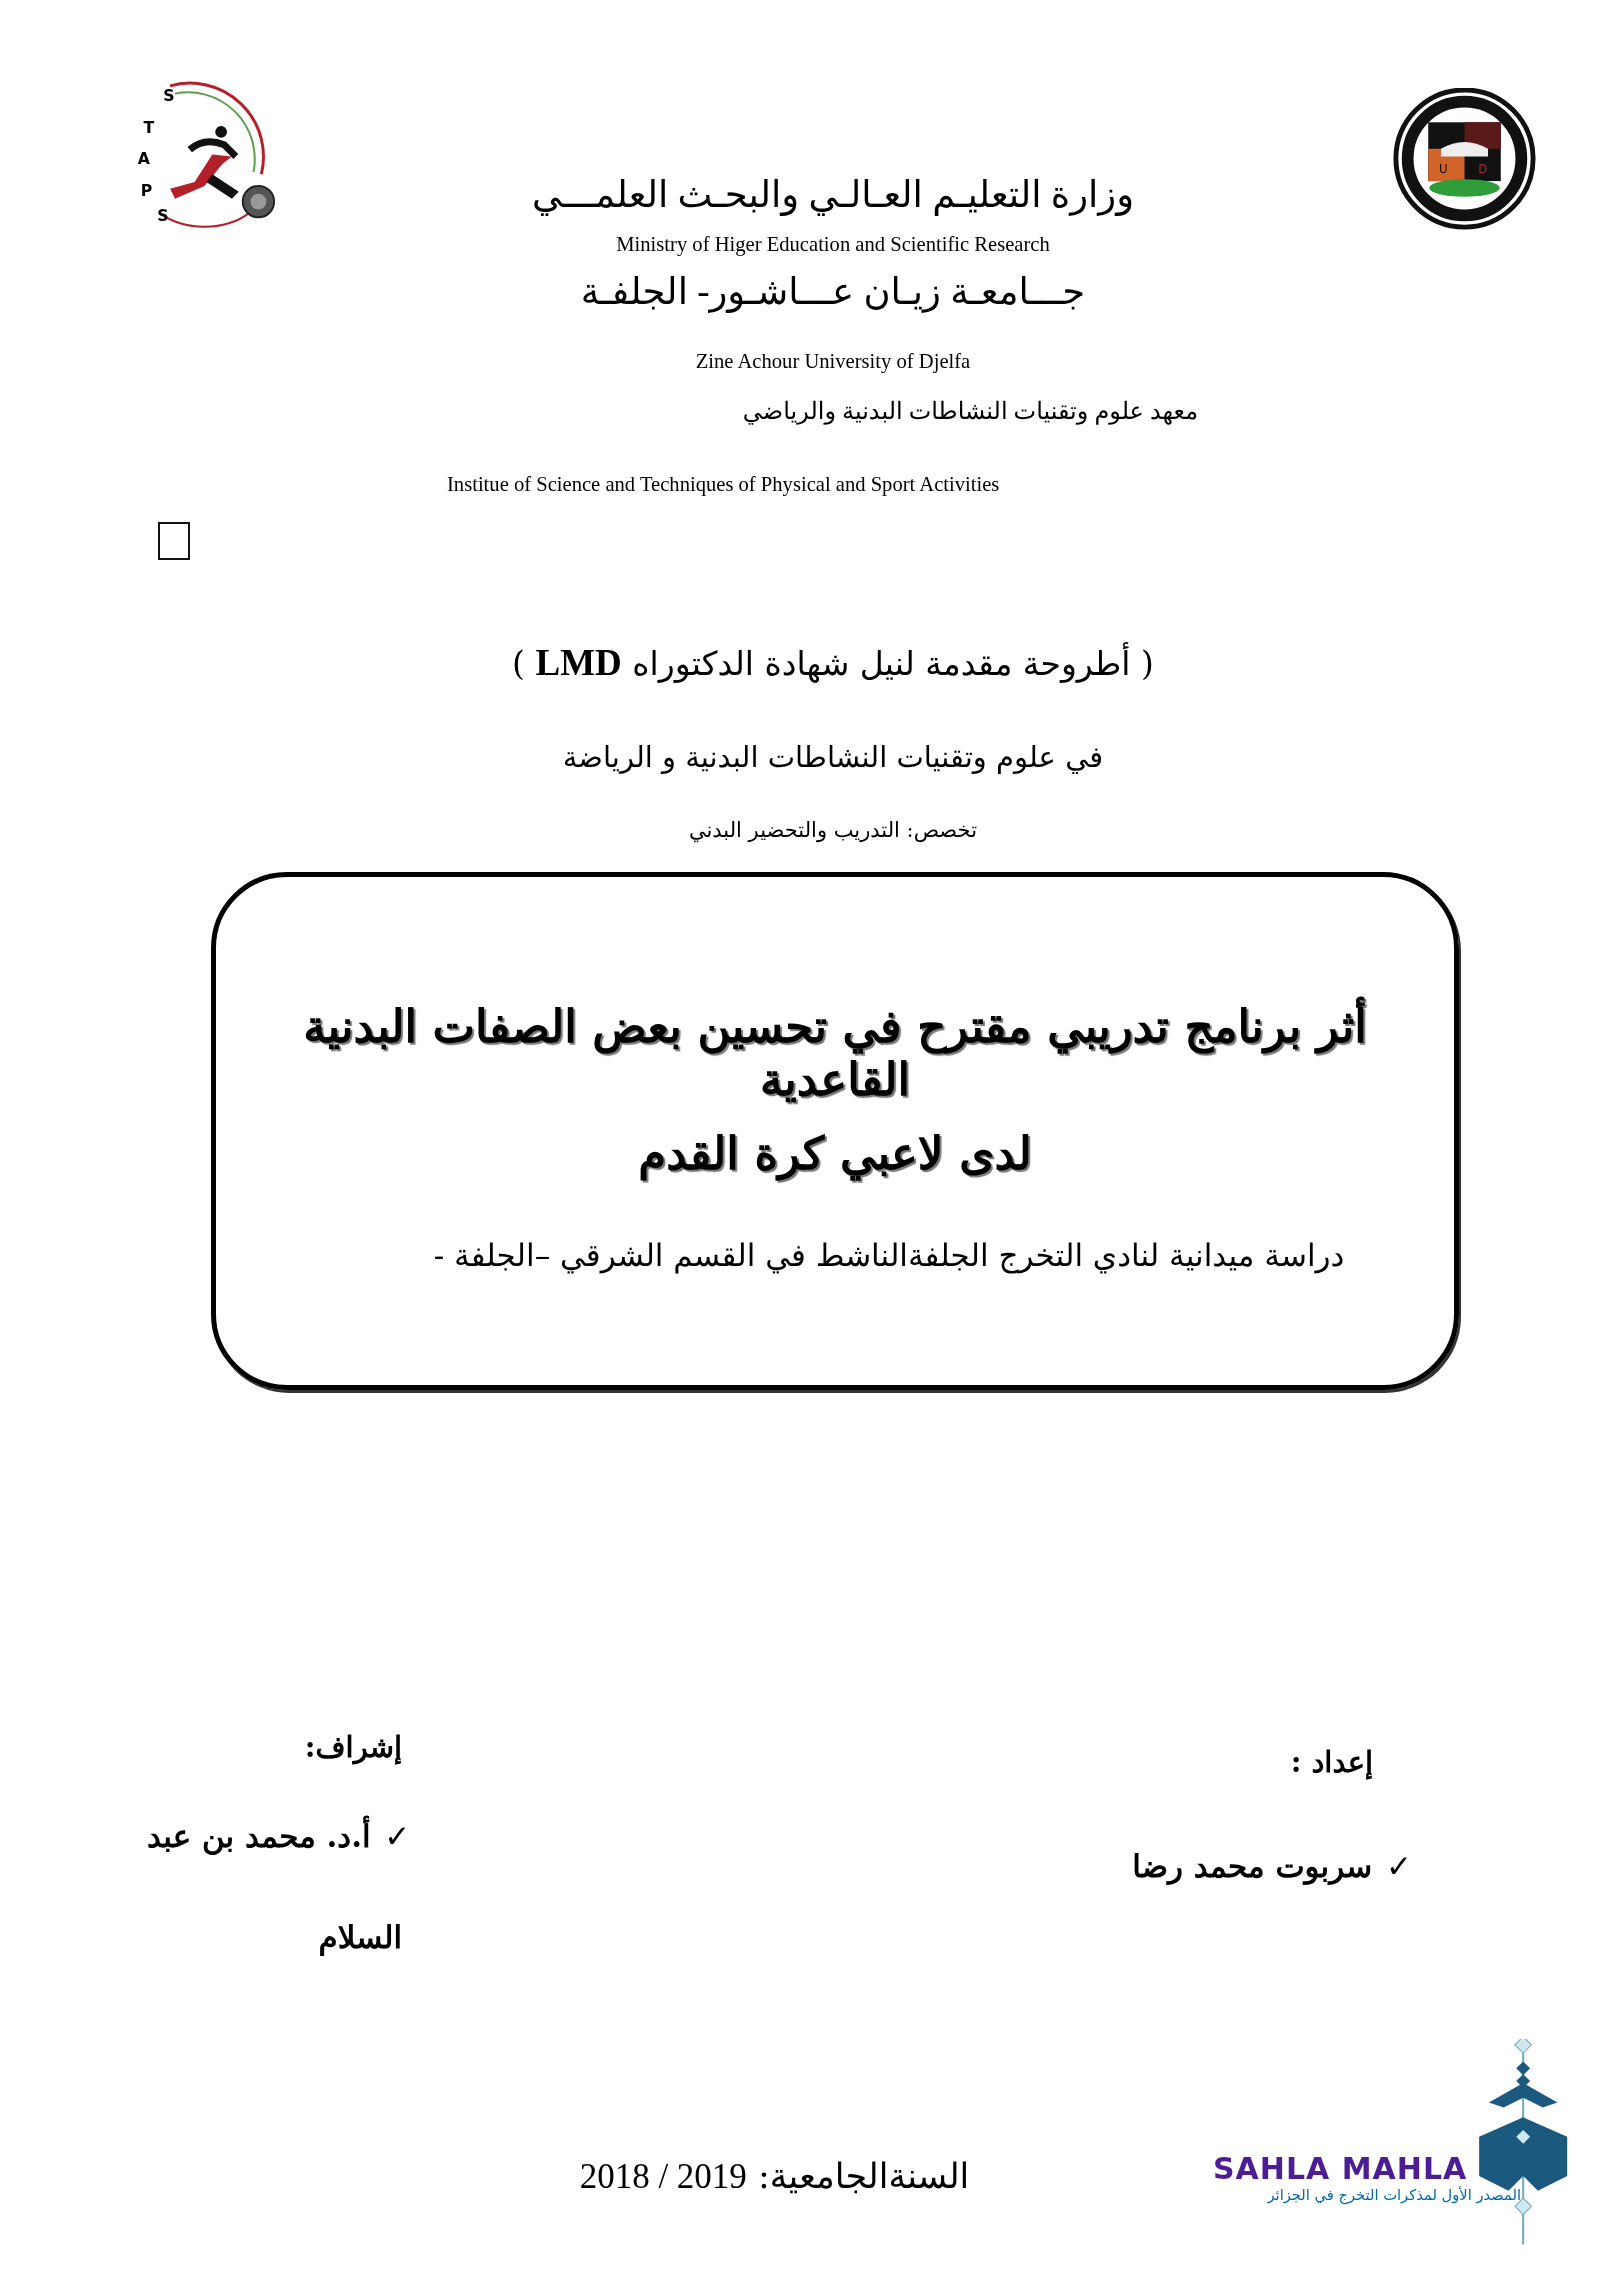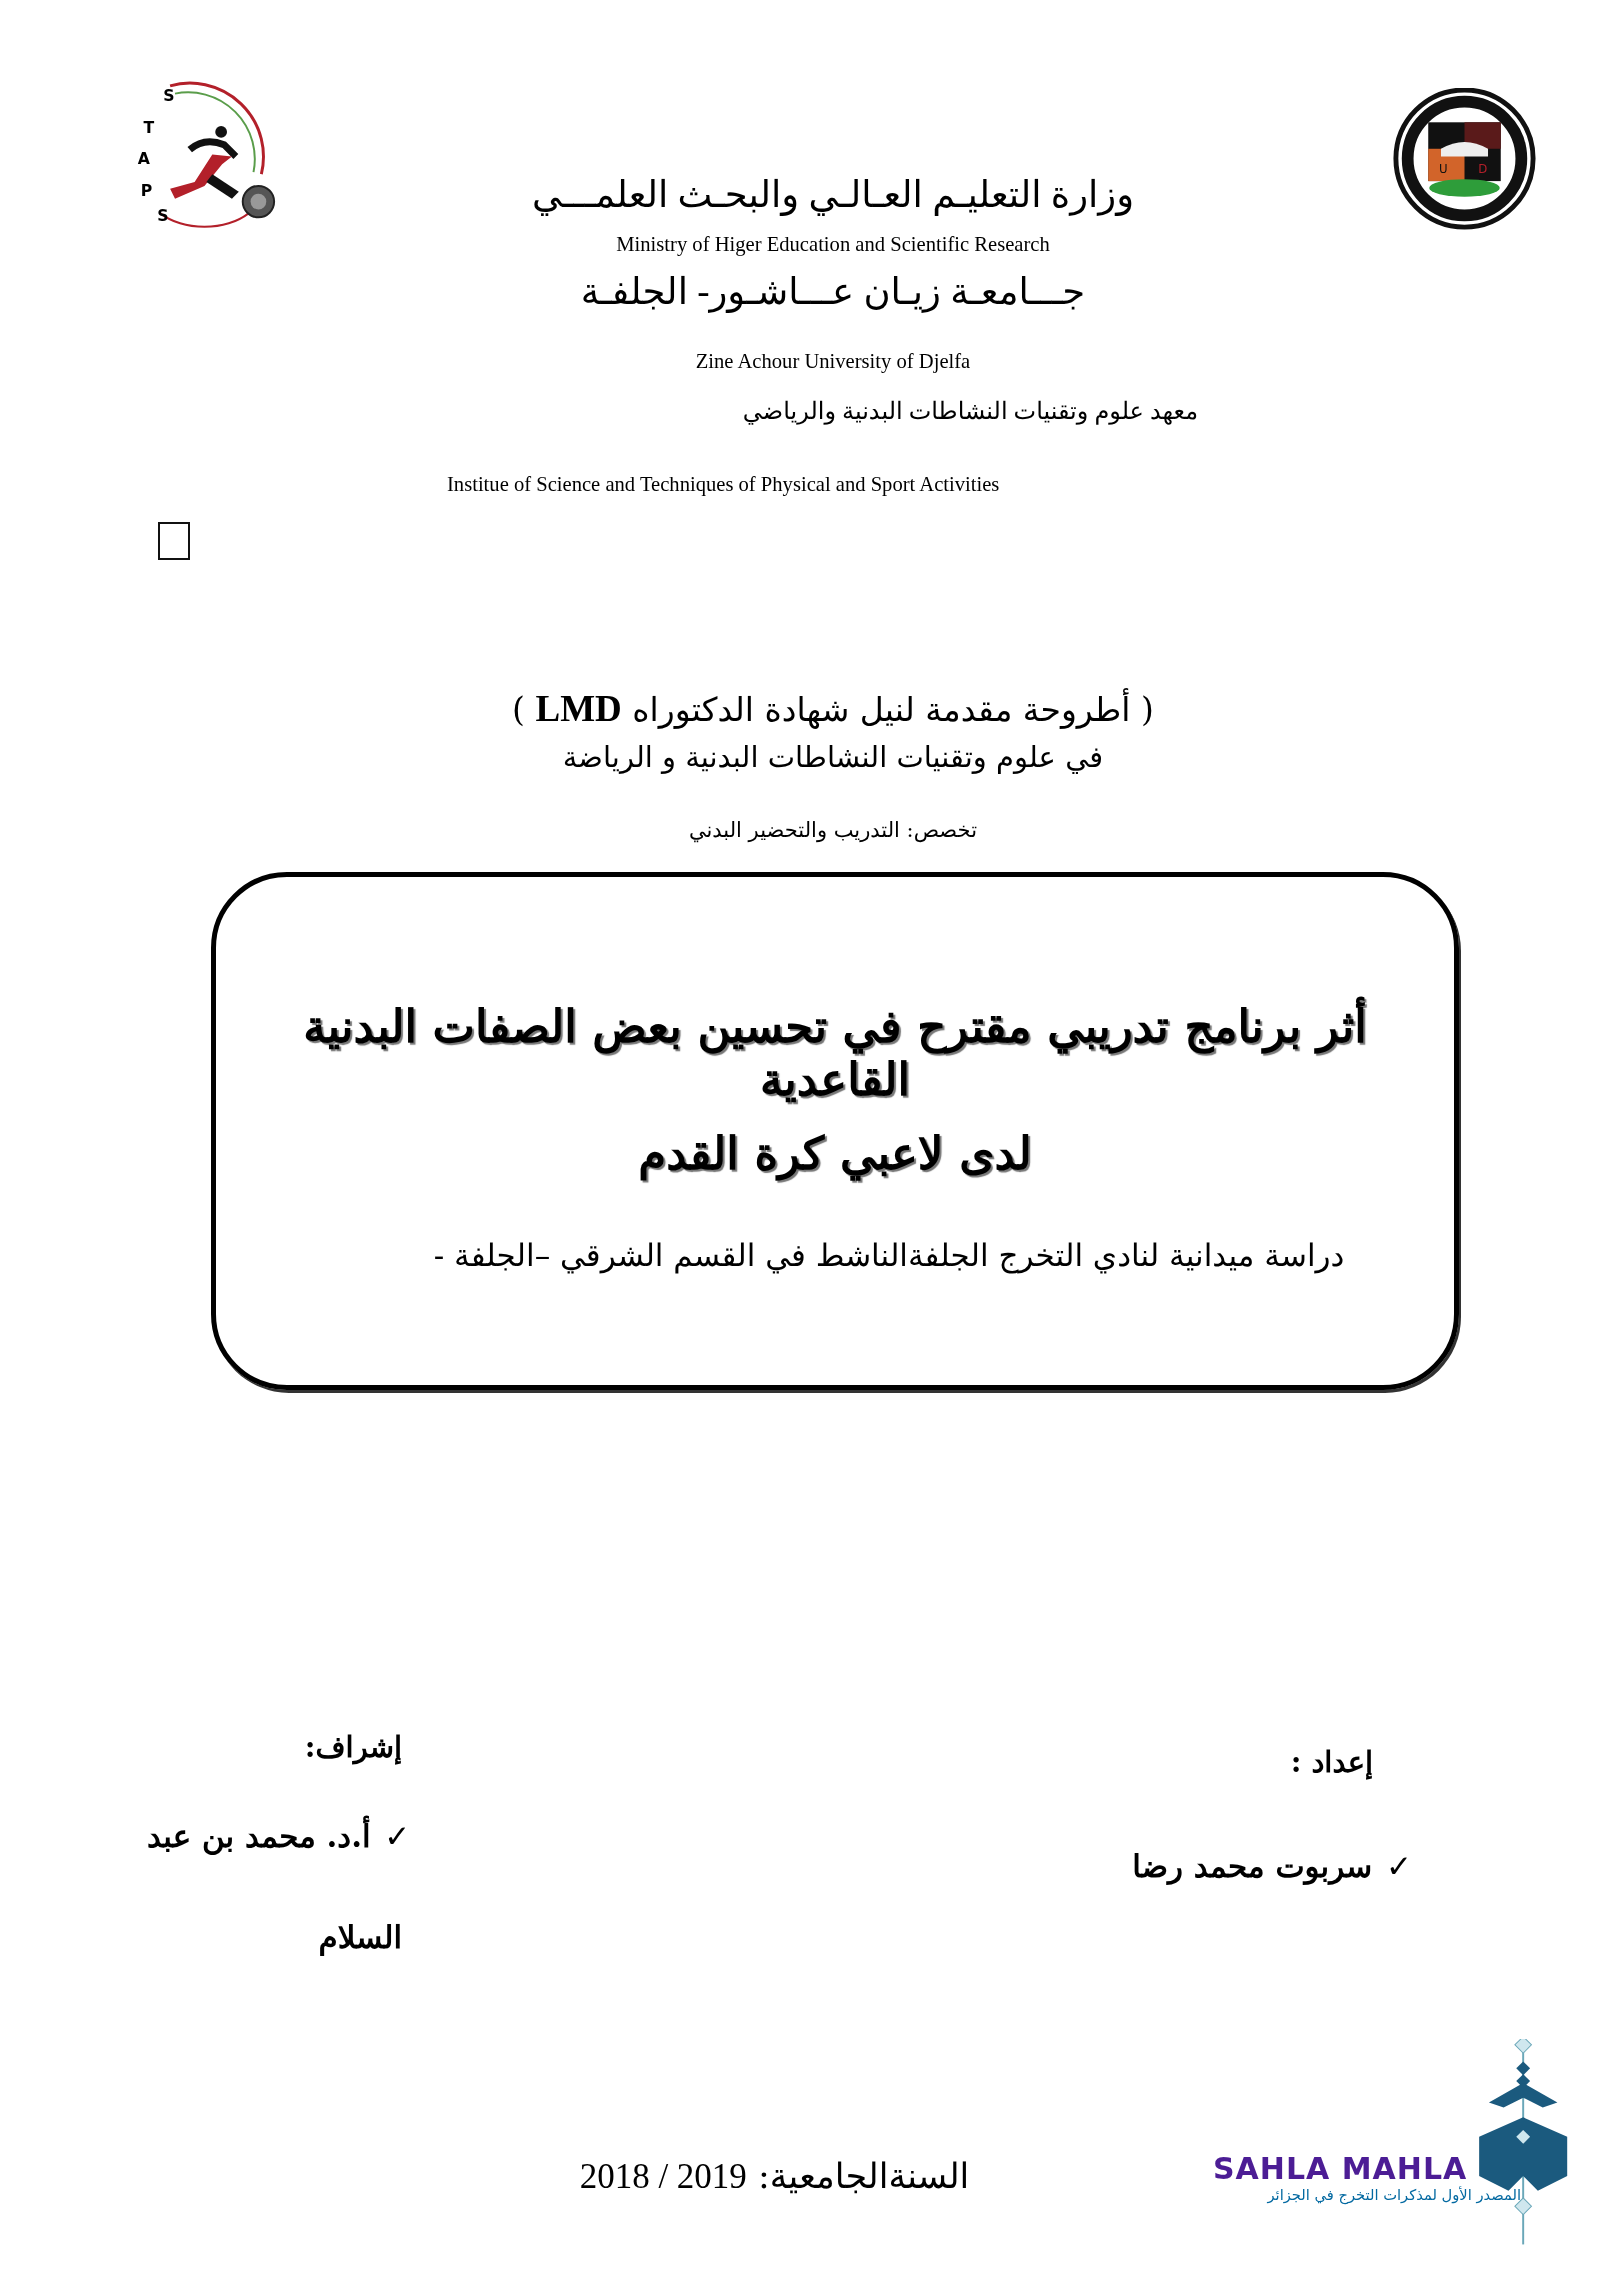"( أطروحة مقدمة لنيل شهادة" .thesis-line1 { top: 687px -> 641px }
